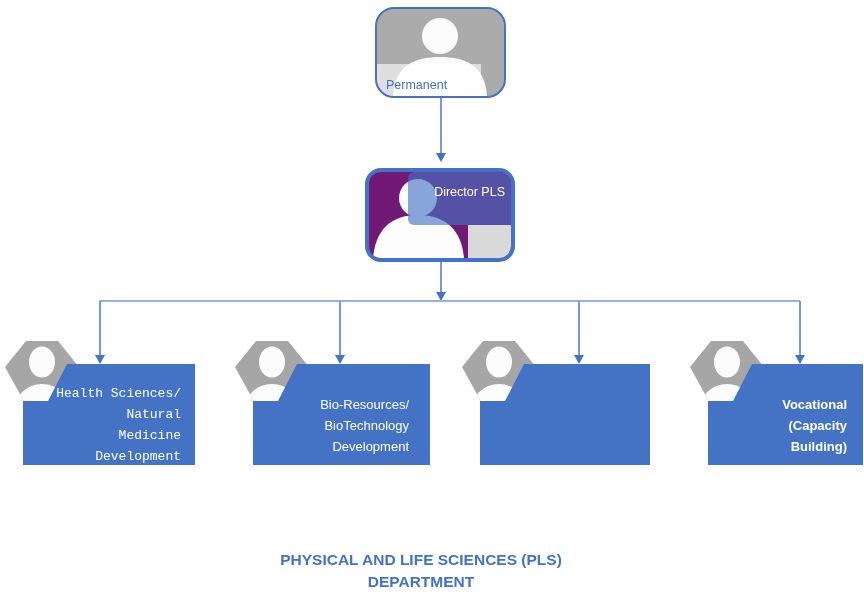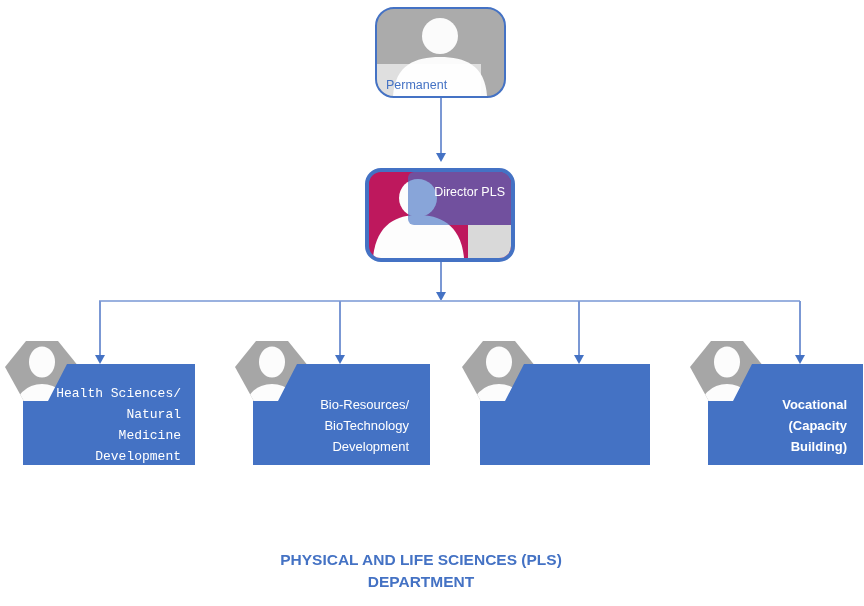"Director PLS" .dir-box { background: #be185d -> #701a75 }
